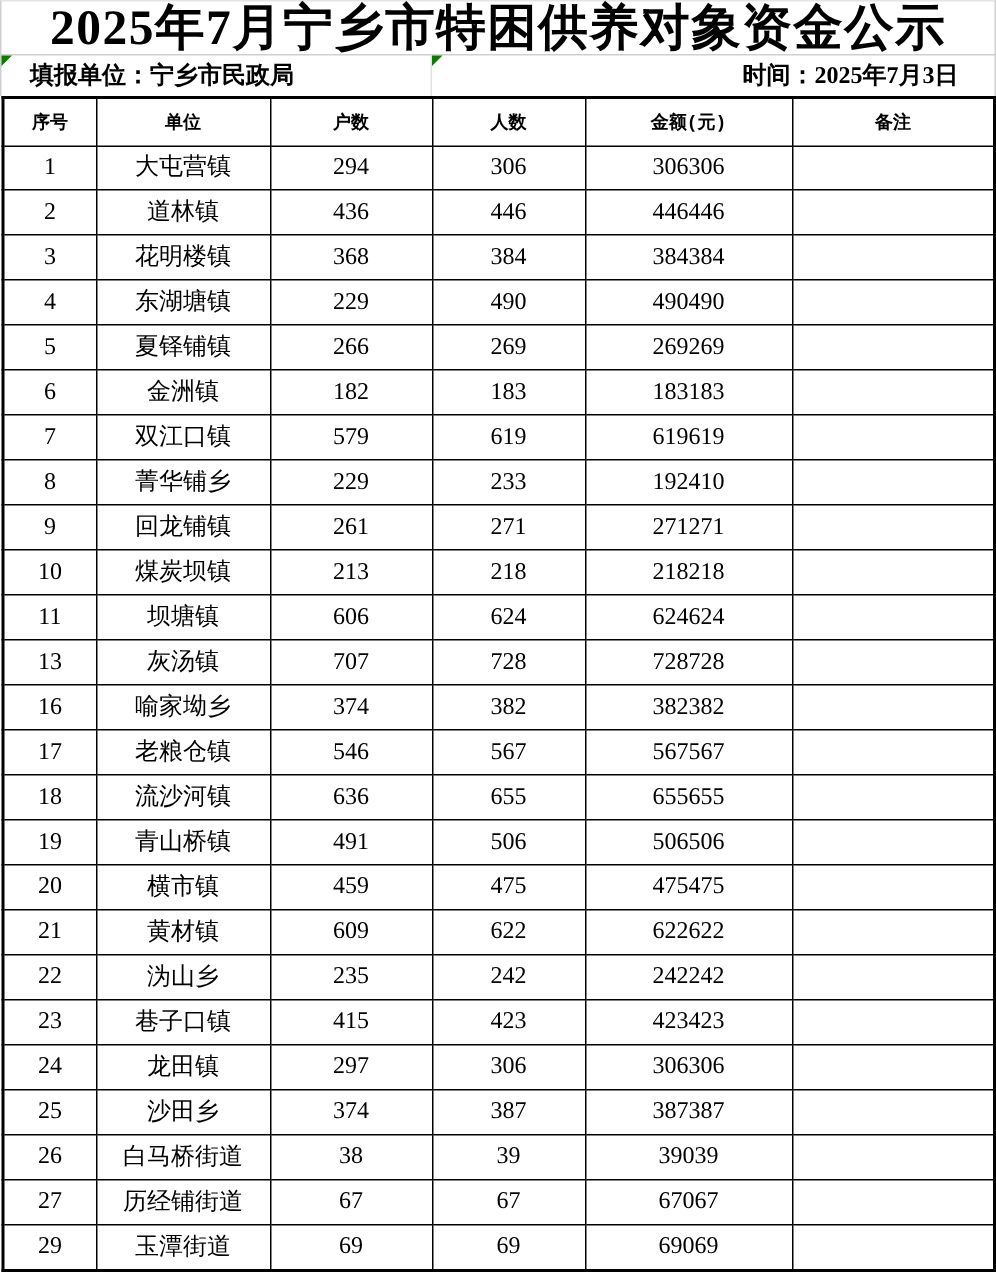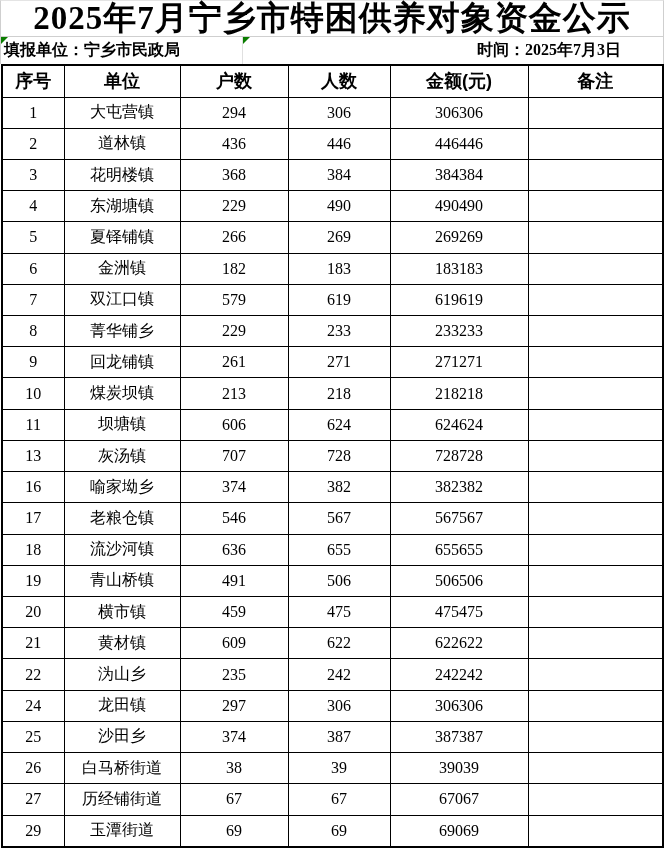"填报单位：宁乡市民政局" .sub-left { padding-left: 3px -> 19px; width: 242px -> 287px }
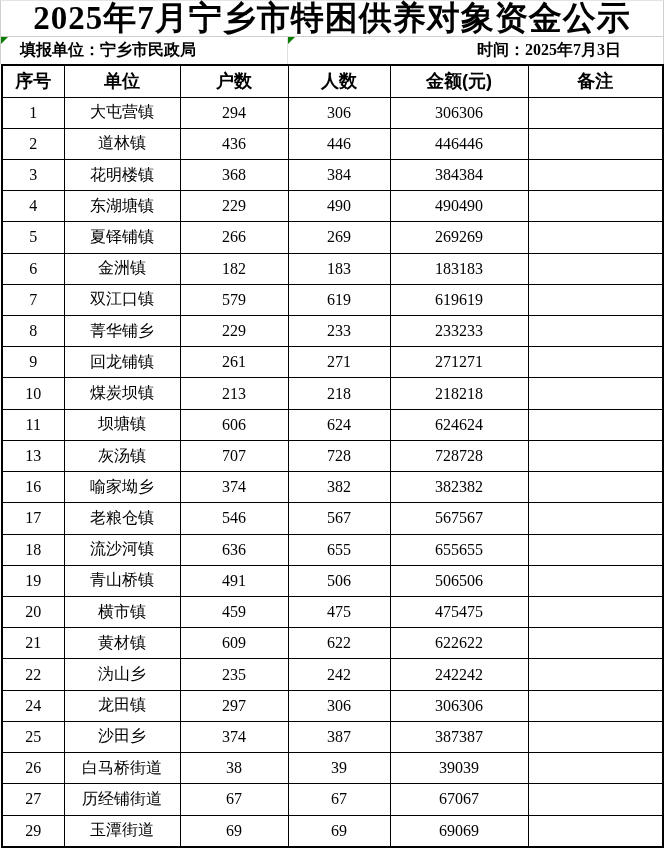"时间：2025年7月3日" .sub-right { padding-right: 42px -> 24px }
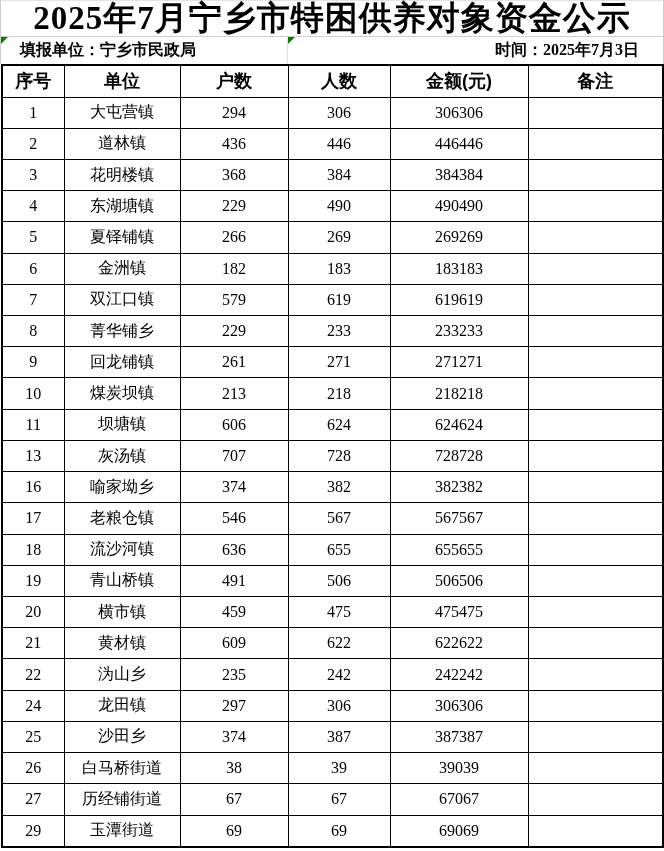"序号" table.grid th { font-family: Liberation Sans, sans-serif -> Liberation Mono, monospace; font-size: 18px -> 12px }
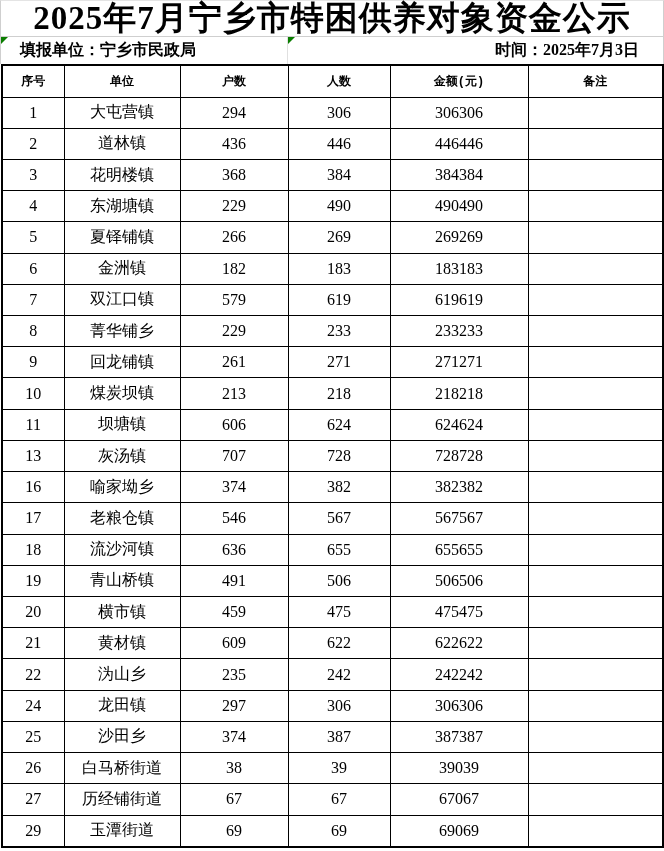"233233" td { text: 233233 -> 192410 }
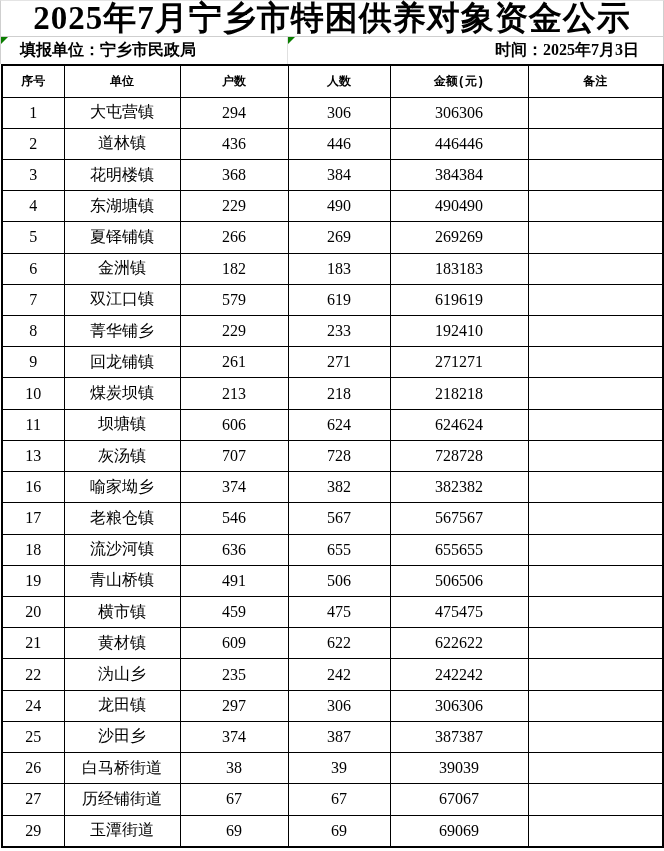"23" tr { html: none -> <tr> <td>23</td> <td>巷子口镇</td> <td>415</td> <td>423</td> <td>423423</td> <td></td> </tr> }
